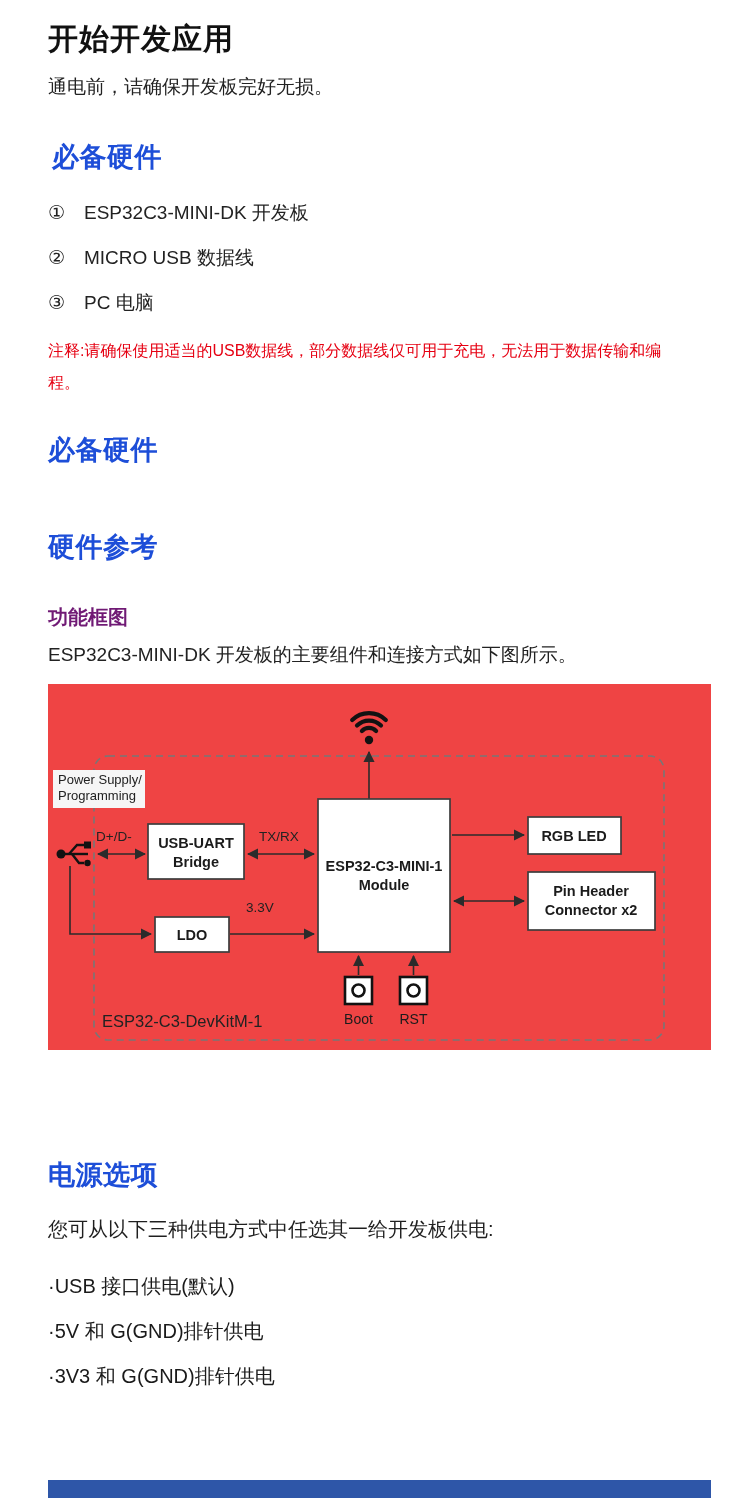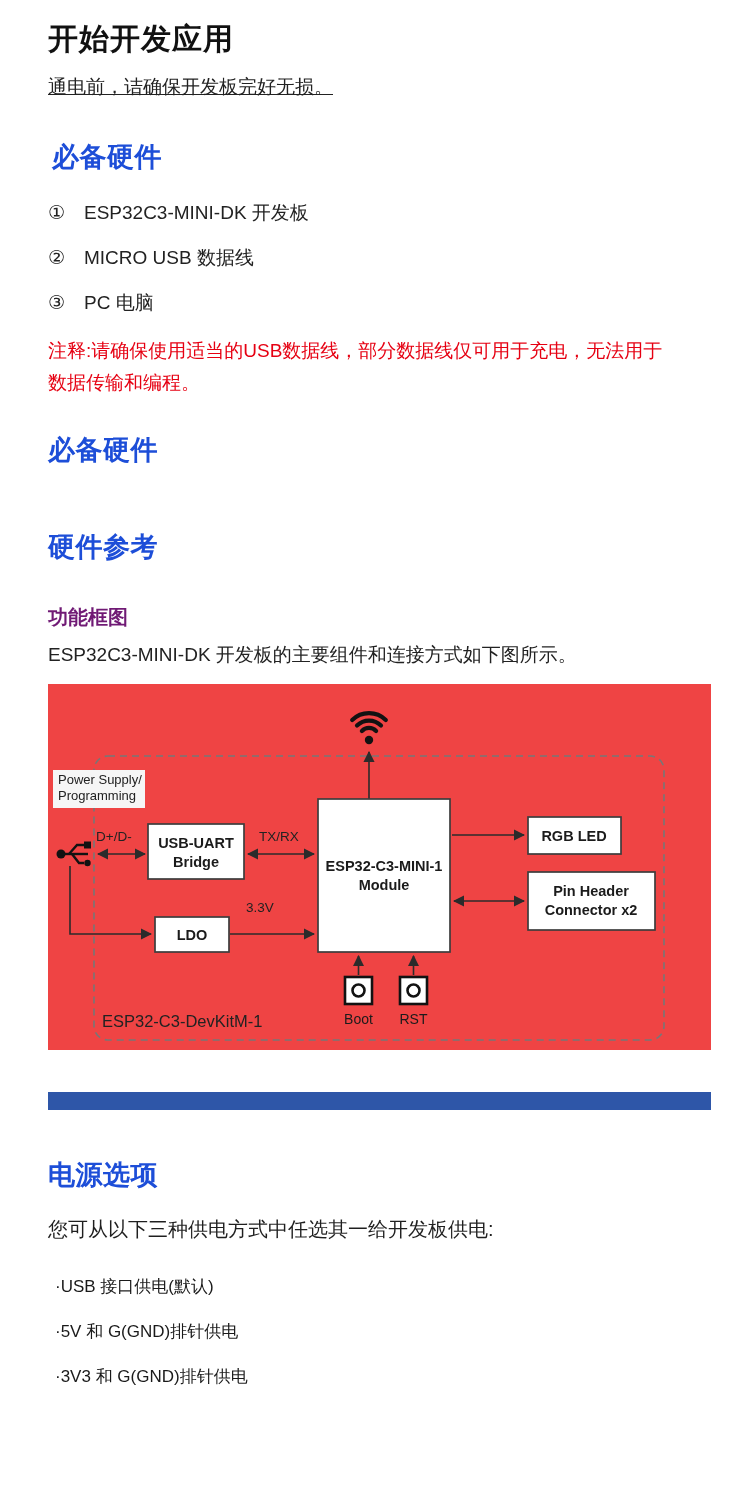"开始开发应用" .page { height: 1110px -> 1498px }
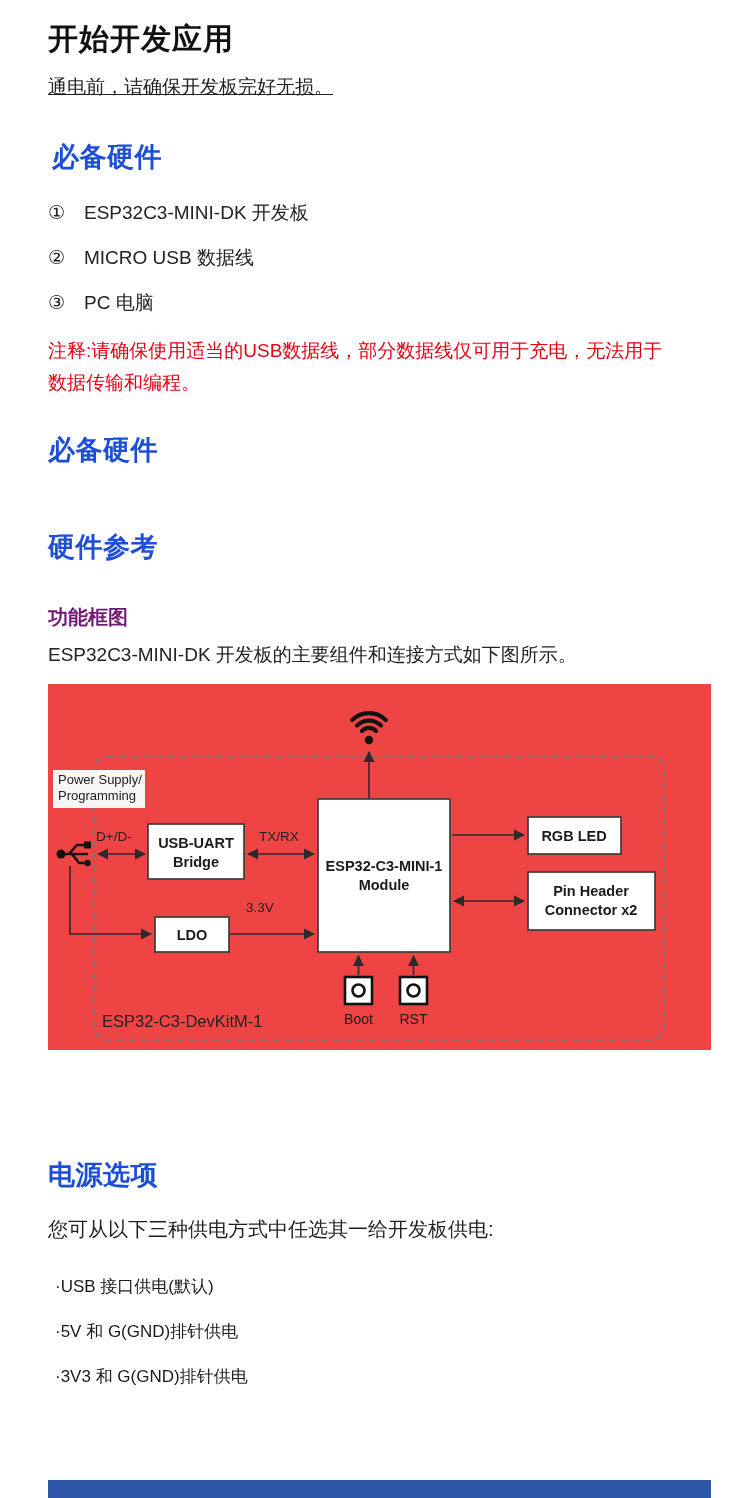"通电前，诘确保开发板完好无损。" .intro { text-decoration: underline -> none }
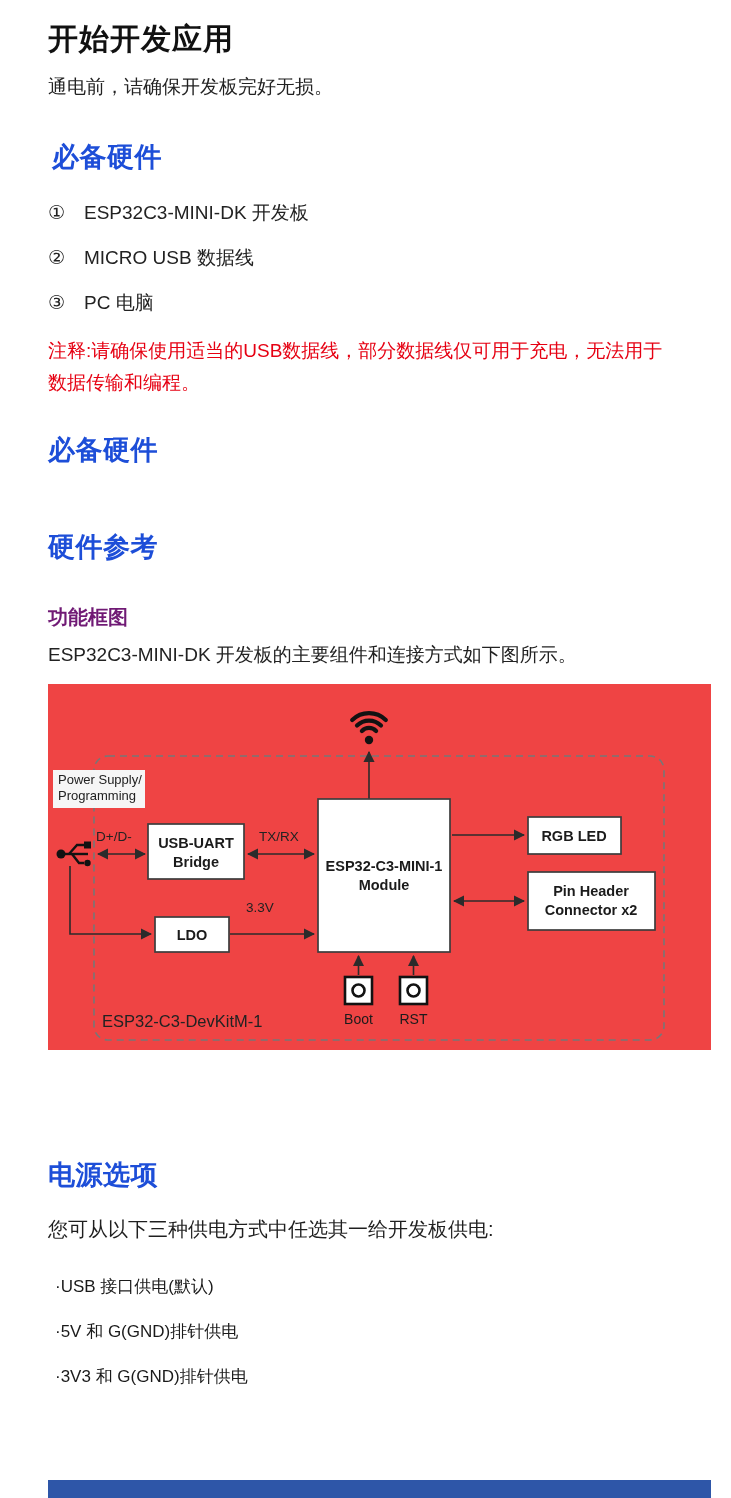"注释:请确保使用适当的USB数据线，部分数据线仅可用于充电，无法用于数据传输和编" .note { font-size: 19px -> 16px }
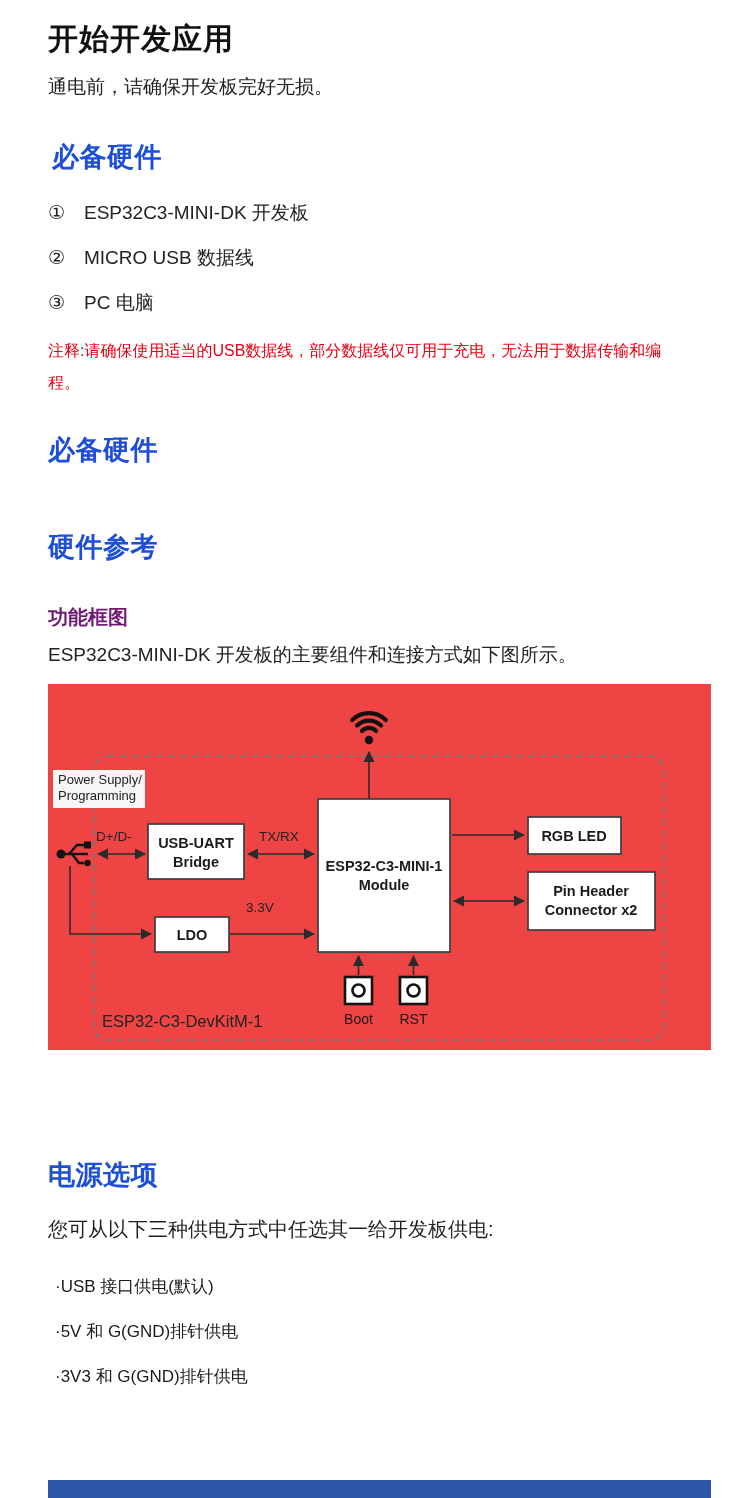"·USB 接口供电(默认)" .bullet { font-size: 17px -> 20px; margin-left: 7px -> none }
